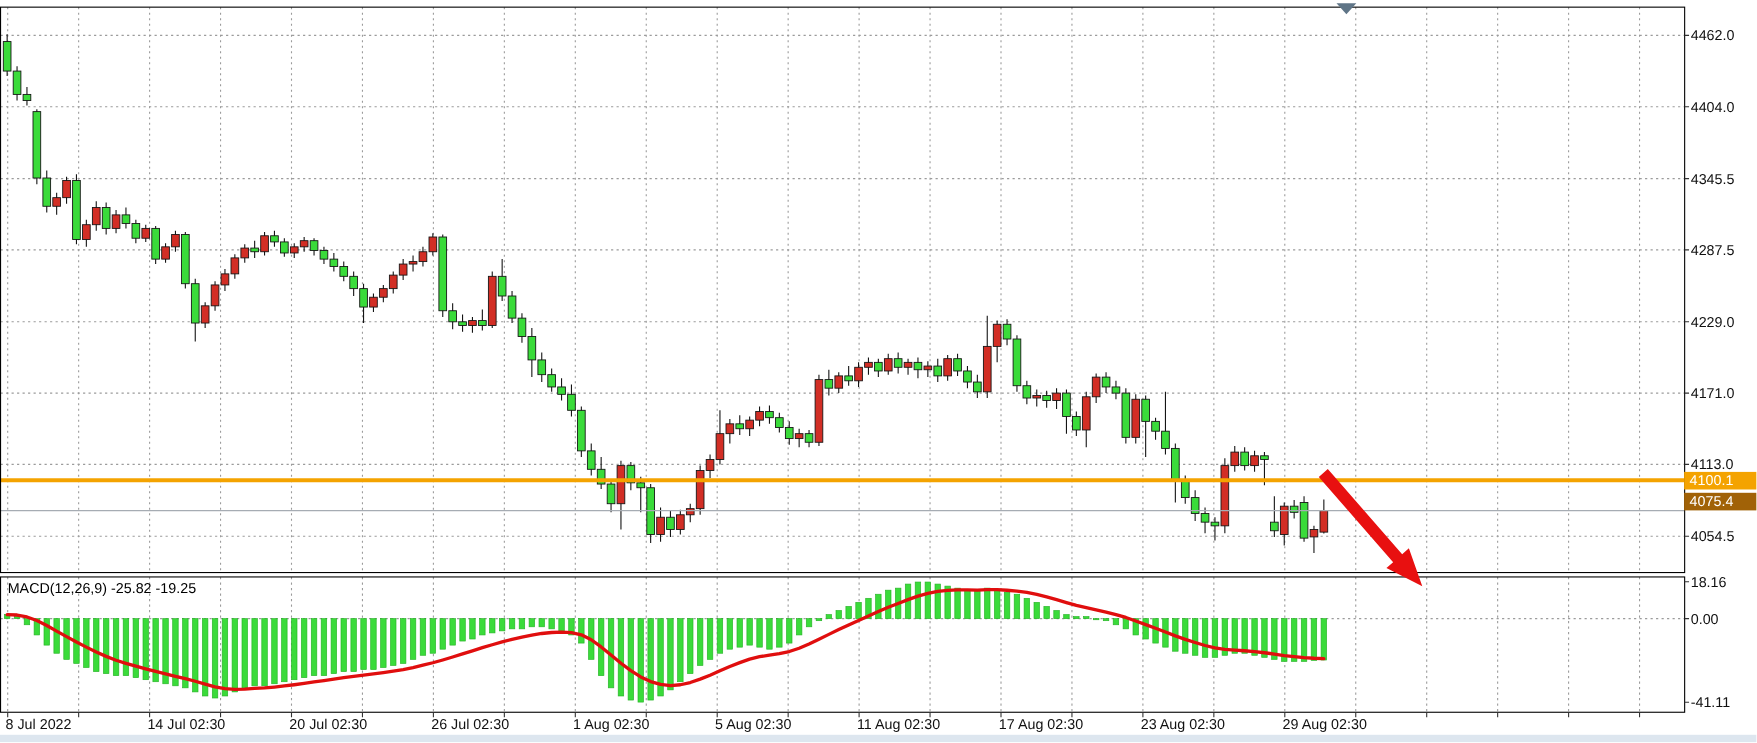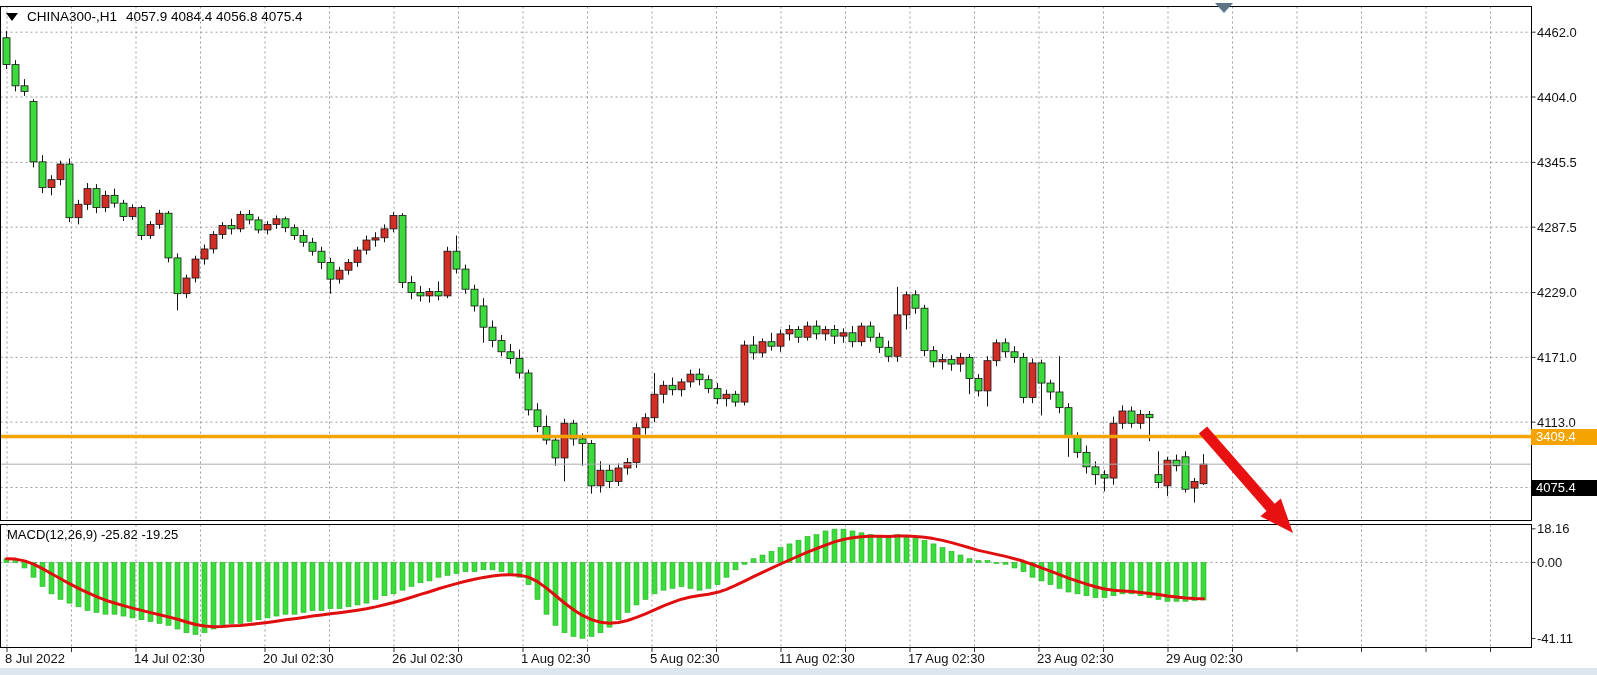"CHINA300-,H1" div.title-bar { html: <div> <span></span> <span>CHINA300-,H1</span> <span>4057.9 4084.4 4056.8 4075.4</span> </div> -> none }
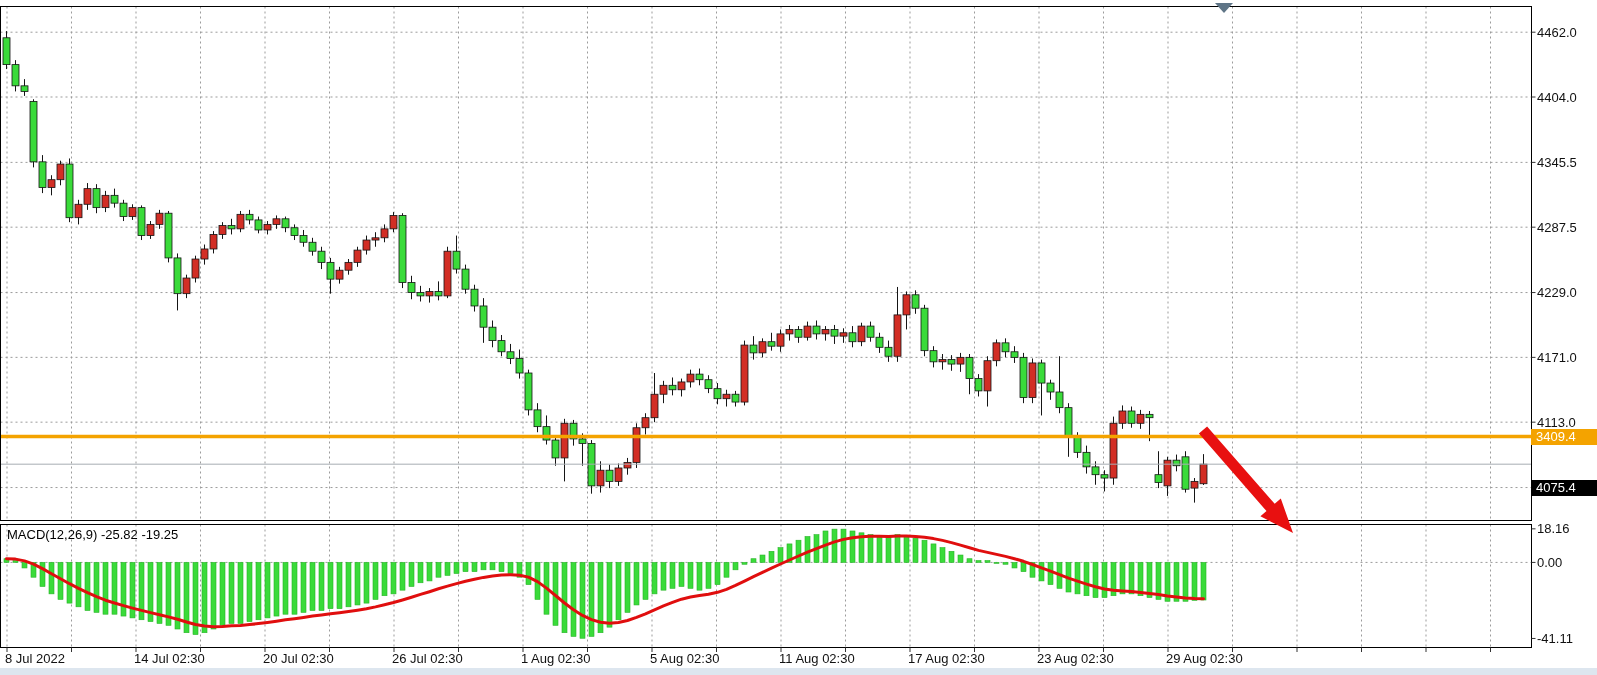"3409.4" div.badge { text: 3409.4 -> 4100.1 }
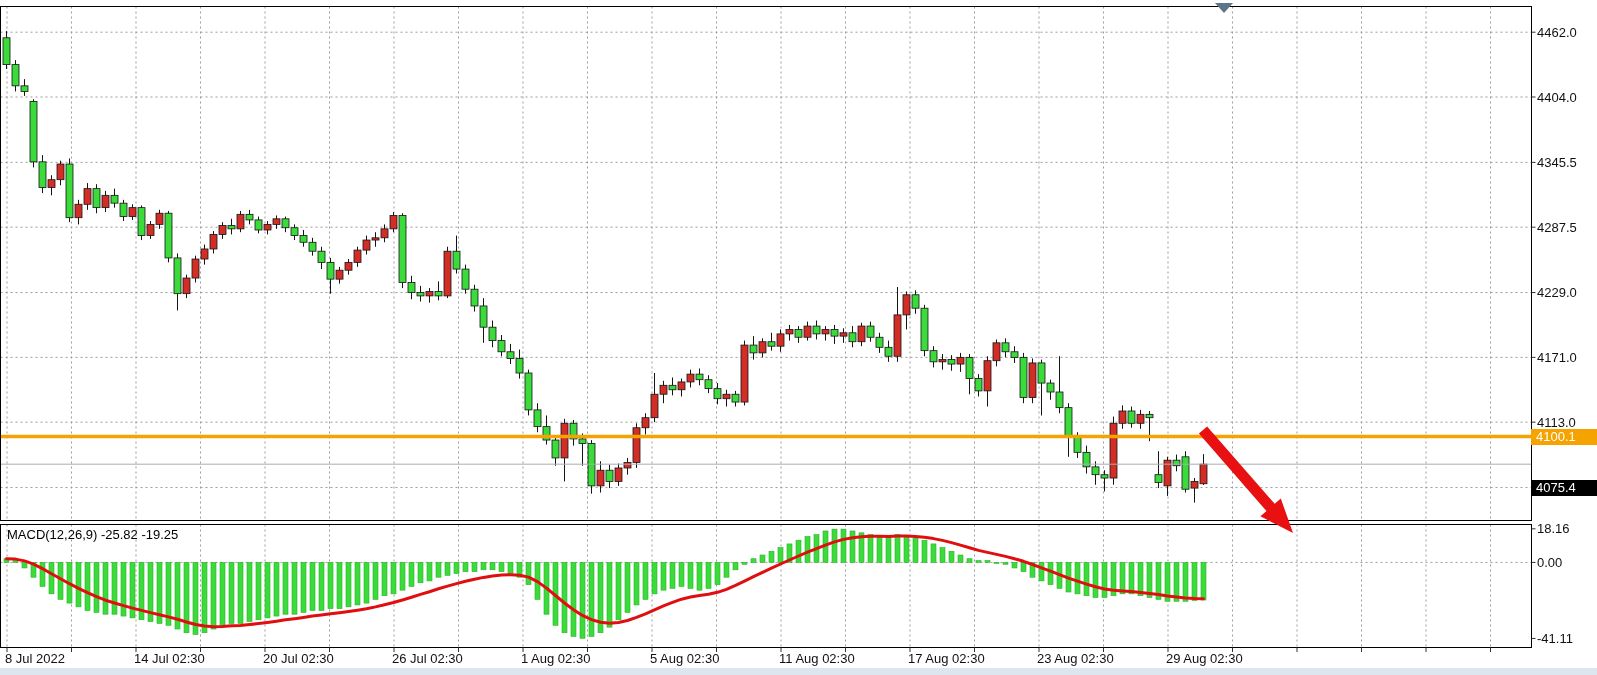"4075.4" div.badge { background: #000000 -> #a16207; top: 480px -> 448px }
